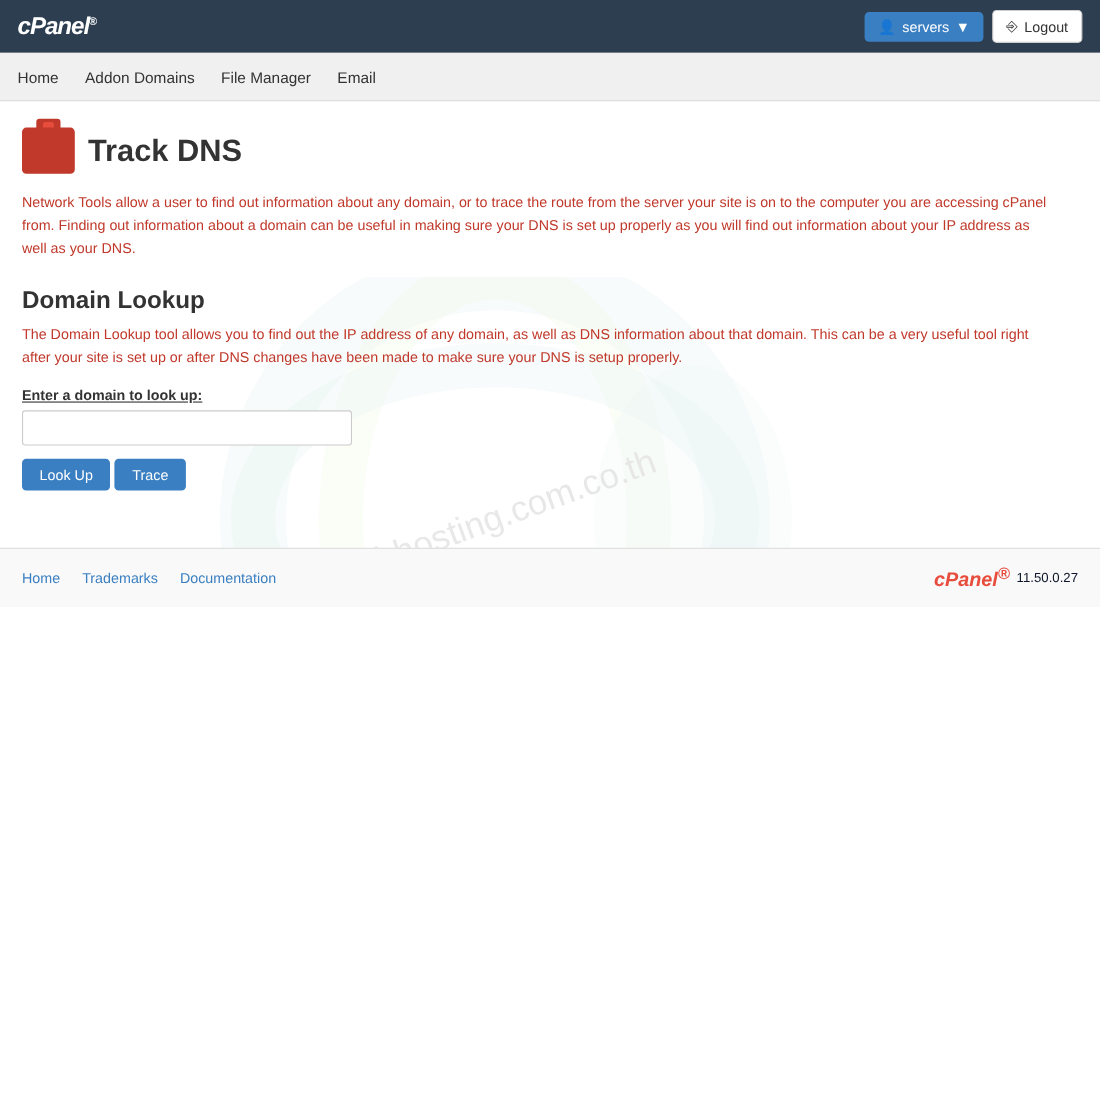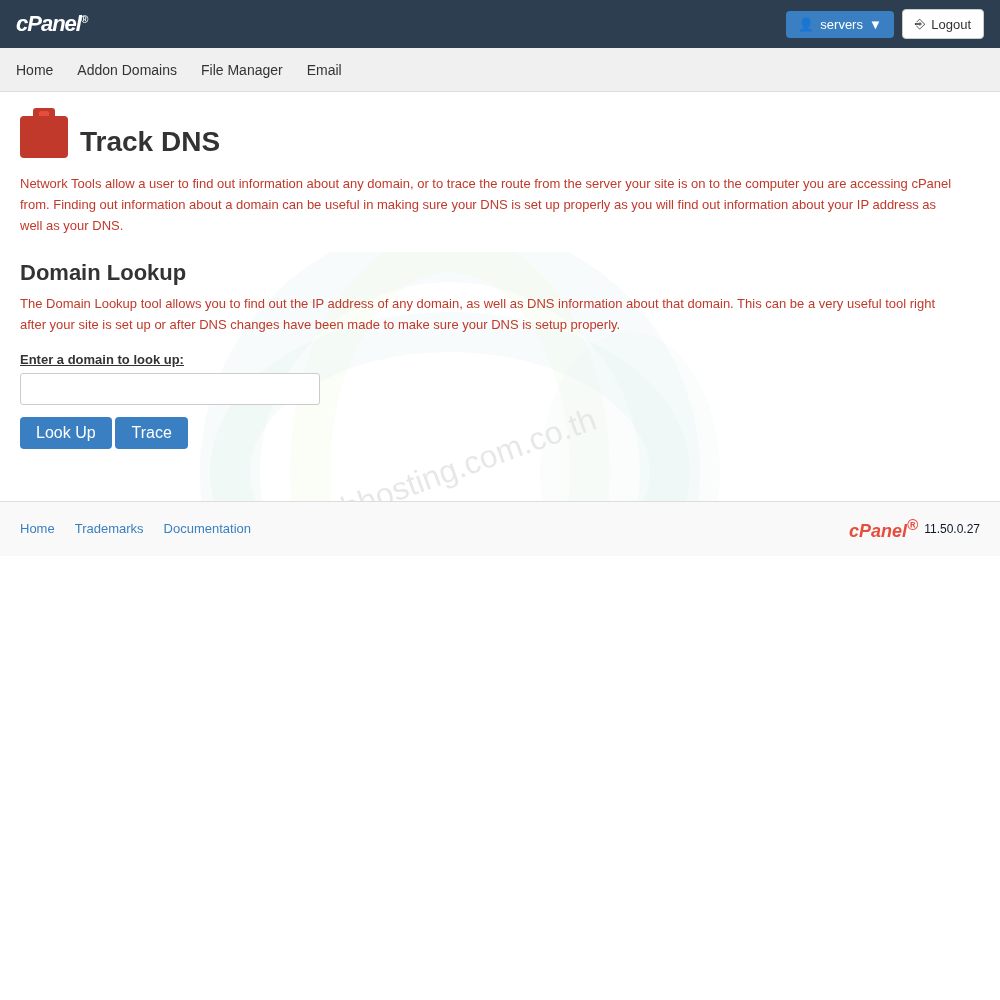"Track DNS" .page-title-row { align-items: flex-end -> center }
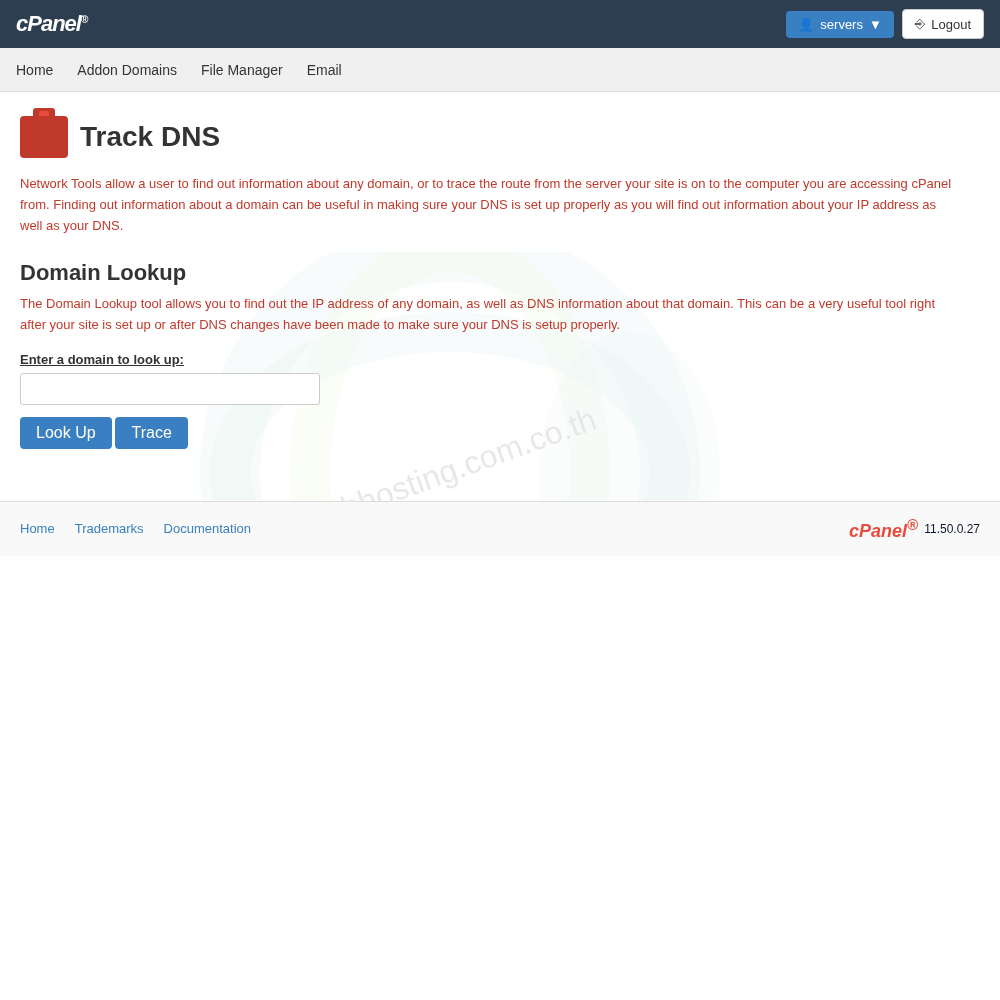"Look Up" .btn-primary { font-size: 16px -> 13px }
